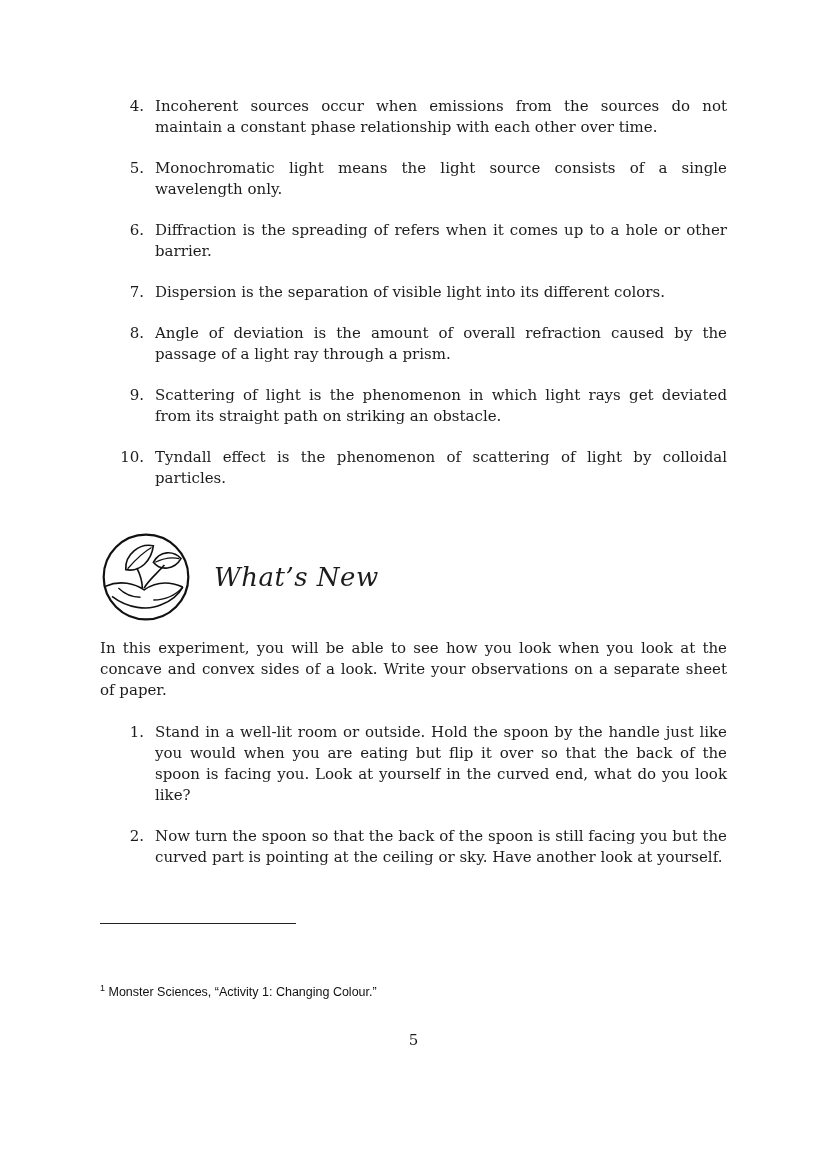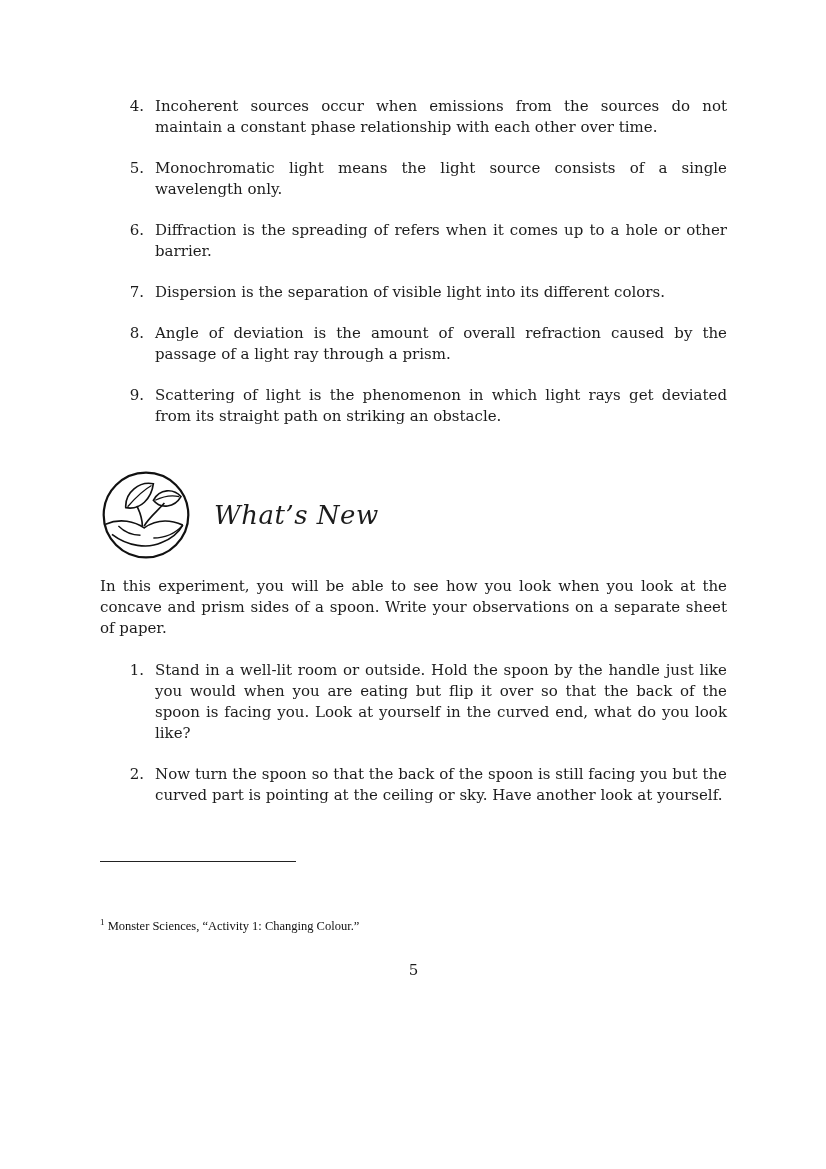"10." div.li { html: none -> <div> <span>10.</span> <span>Tyndall effect is the phenomenon of scattering of light by colloidal particles.</span> </div> }
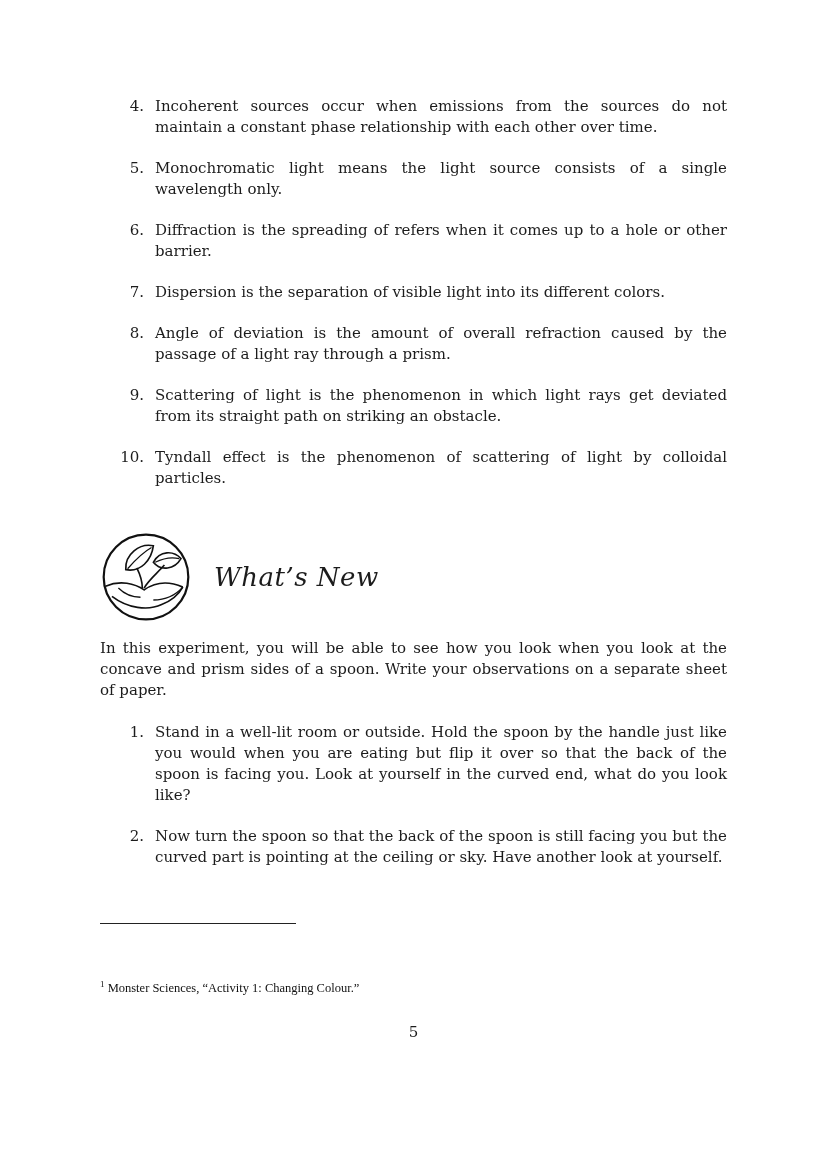"In this experiment, you will" div.intro { text: prism sides of a spoon -> convex sides of a look }
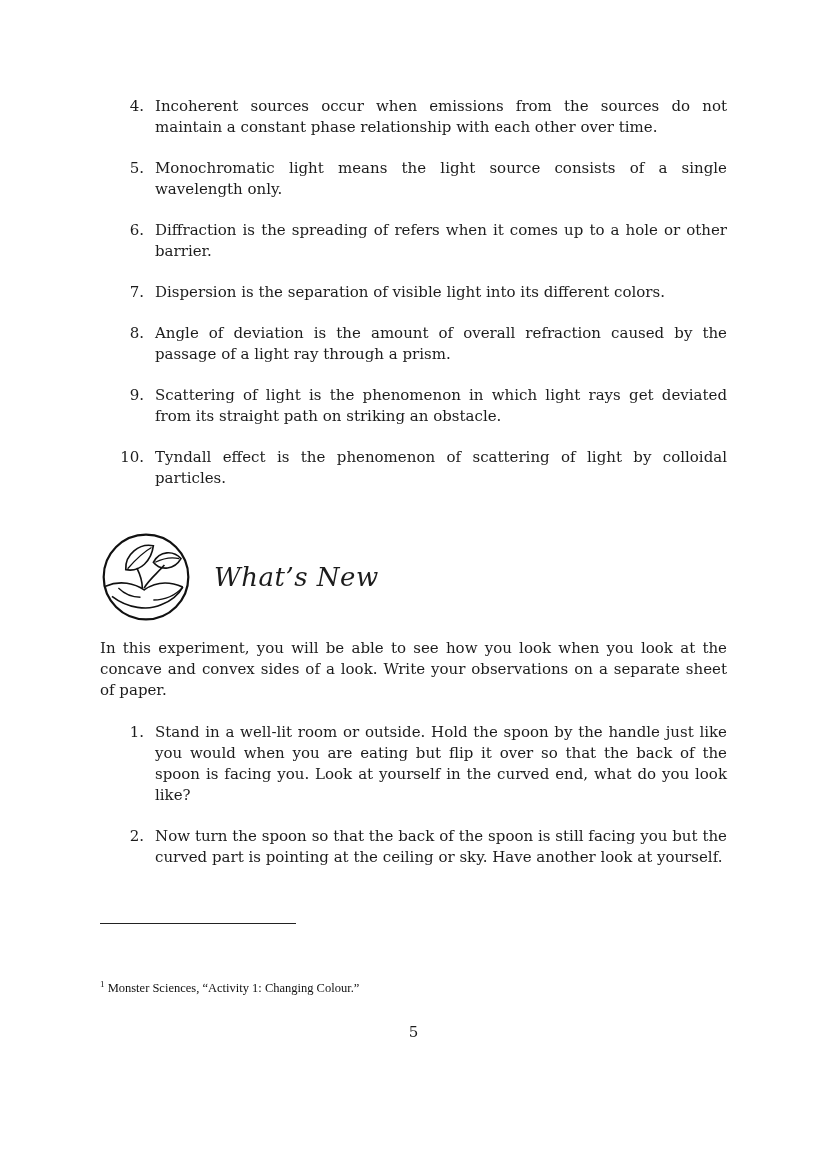"1 Monster Sciences, “Activity 1:" .footnote { font-family: Liberation Serif, serif -> Liberation Sans, sans-serif; line-height: 16px -> 24px }
